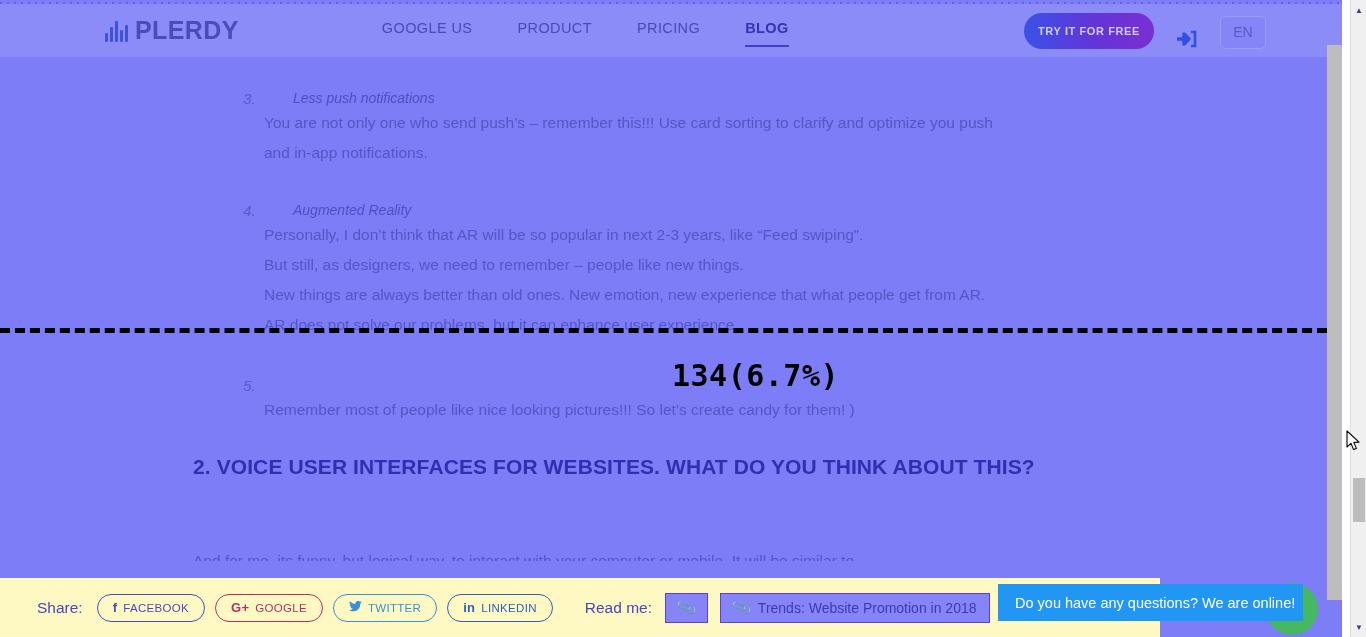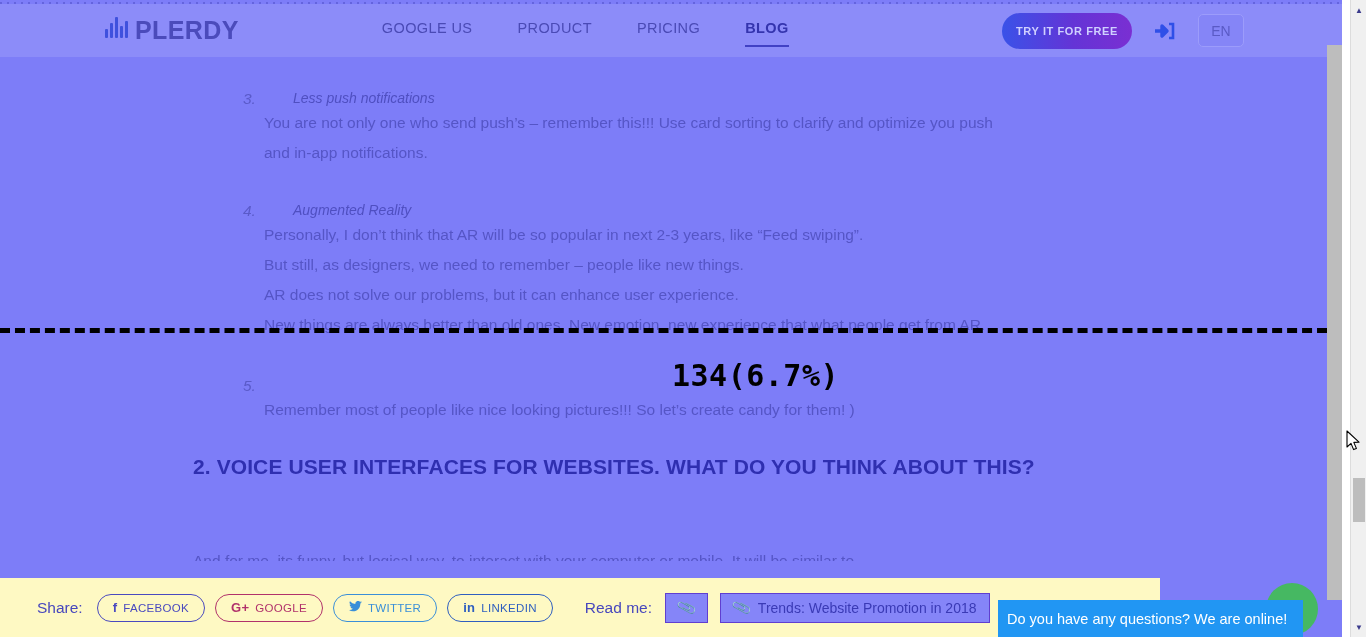"PLERDY" .logo-wrap { align-items: flex-start -> center }
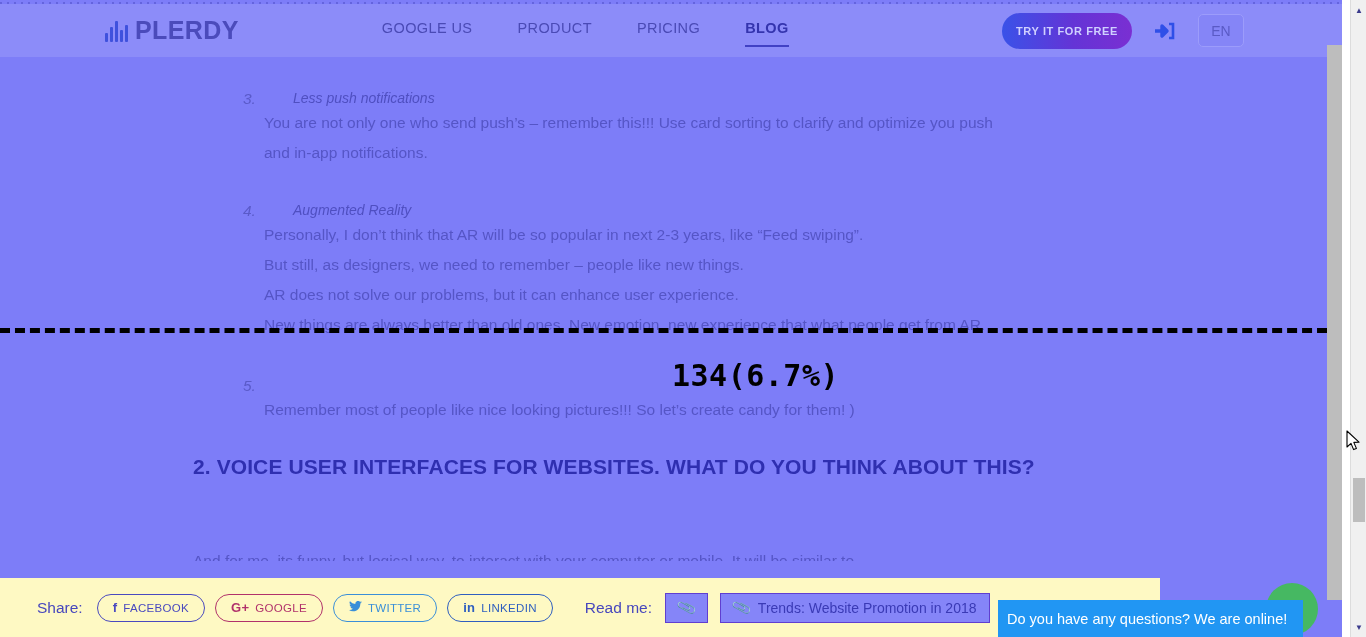"TRY IT FOR FREE" #header-right { align-items: center -> flex-end; margin-right: 98px -> 76px }
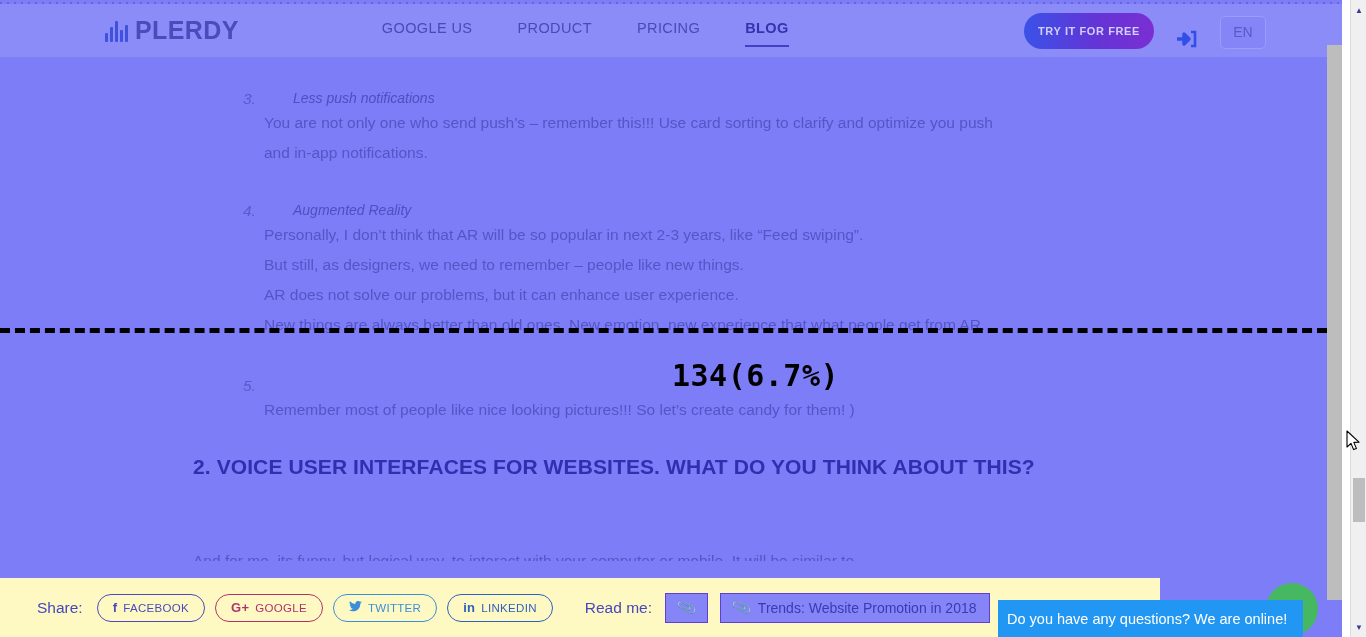"AR does not solve our" div.li-para { order: before "New things are always better" -> after "New things are always better" }
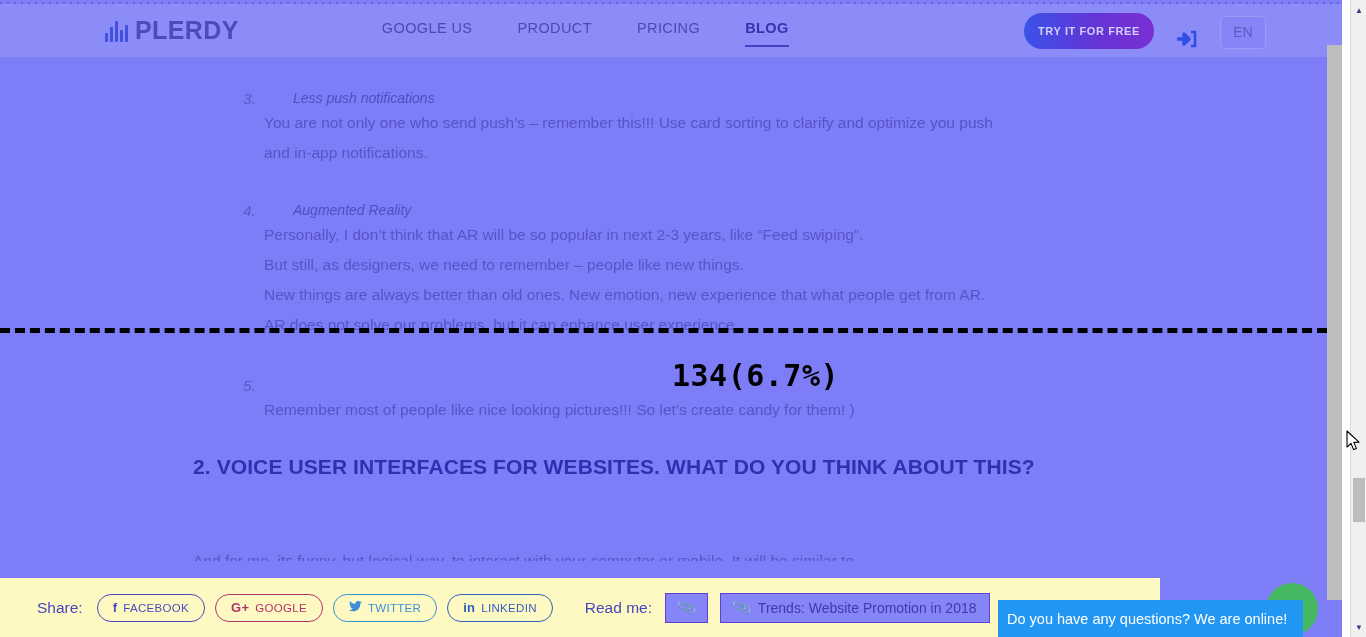"Do you have any questions?" #chat-bubble { bottom: 0 -> 16px; padding-left: 9px -> 17px }
